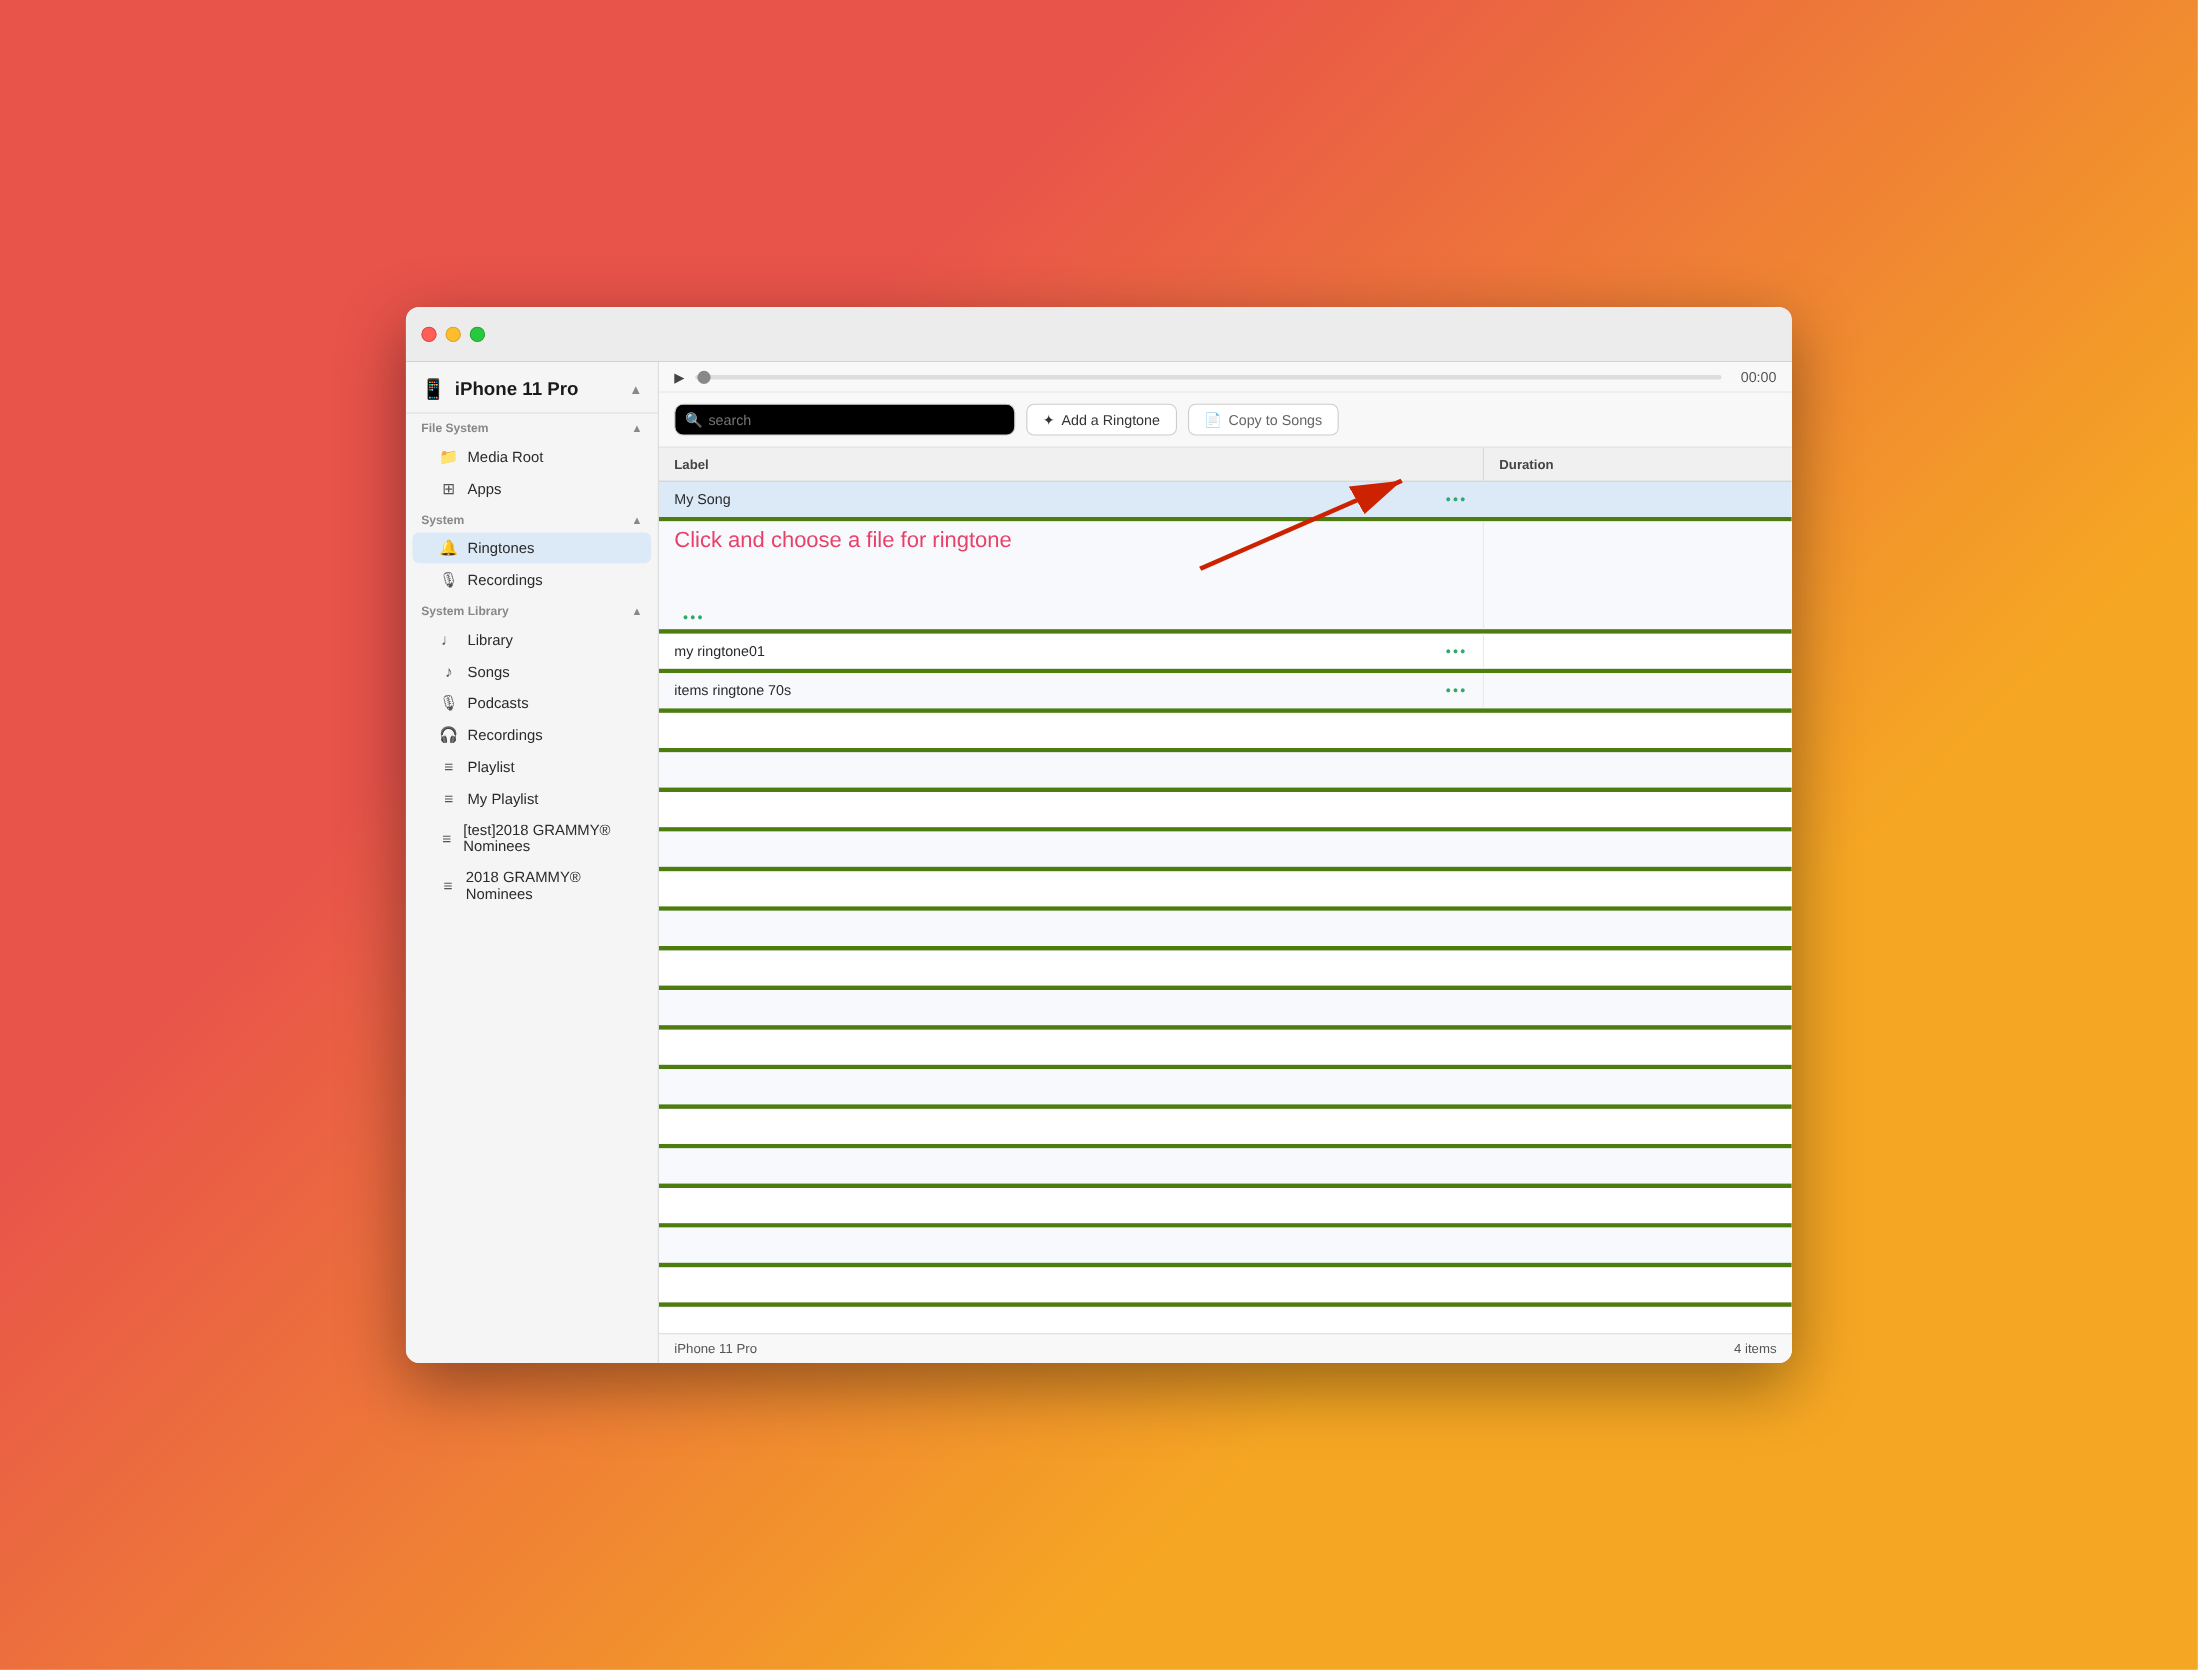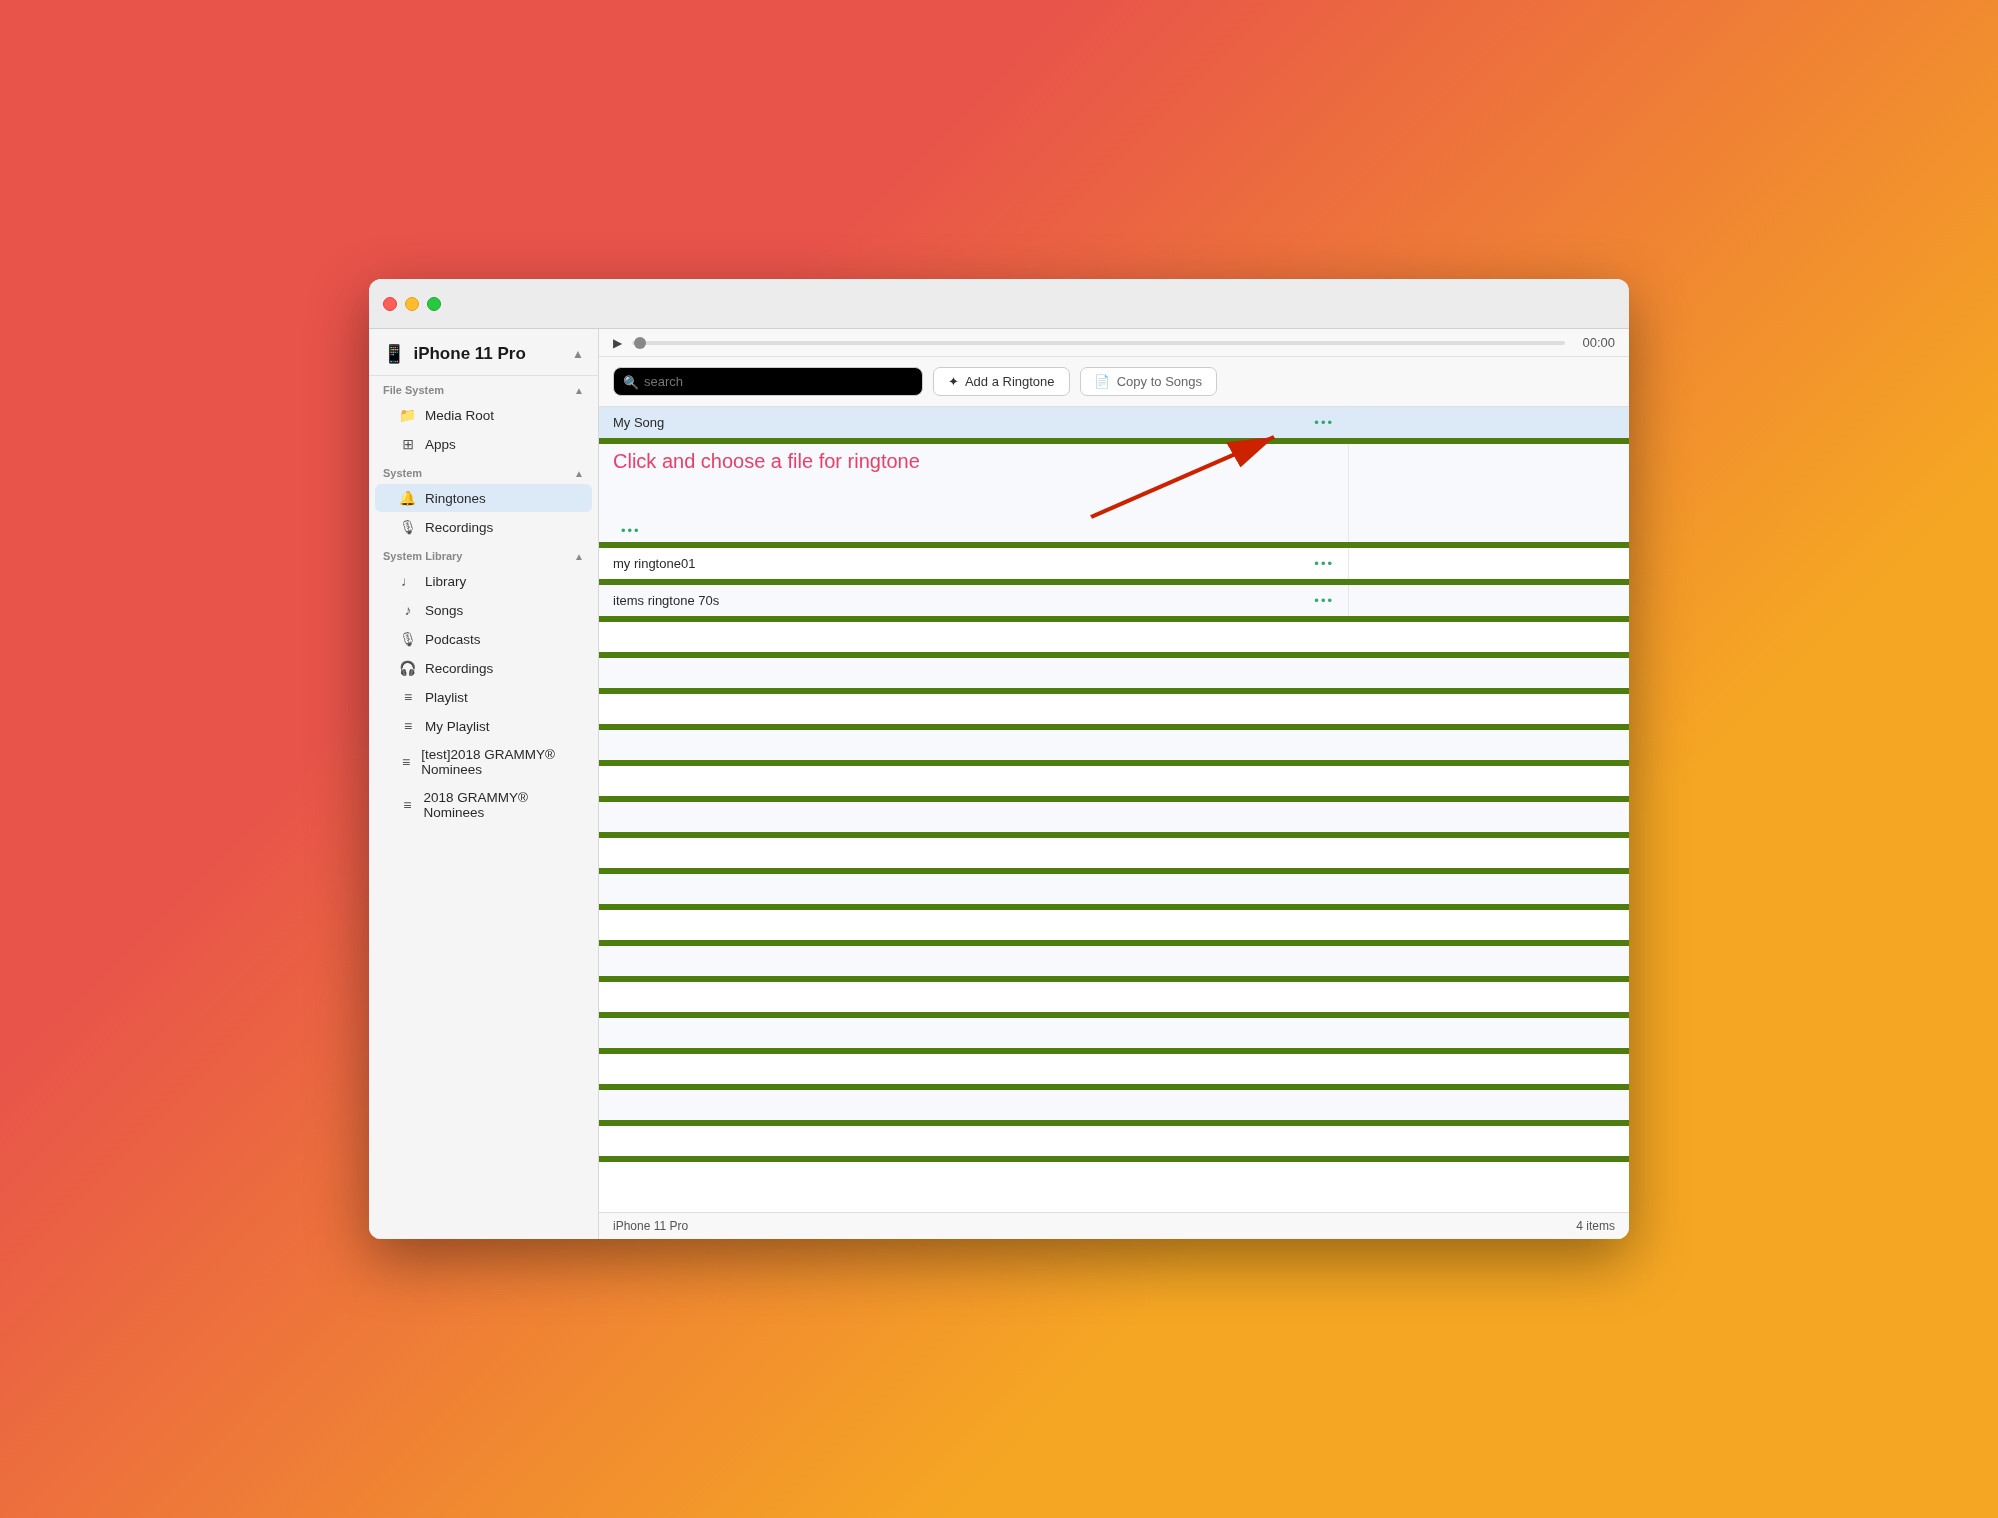"Label" div.table-header { html: none -> <div> <div>Label</div> <div>Duration</div> </div> }
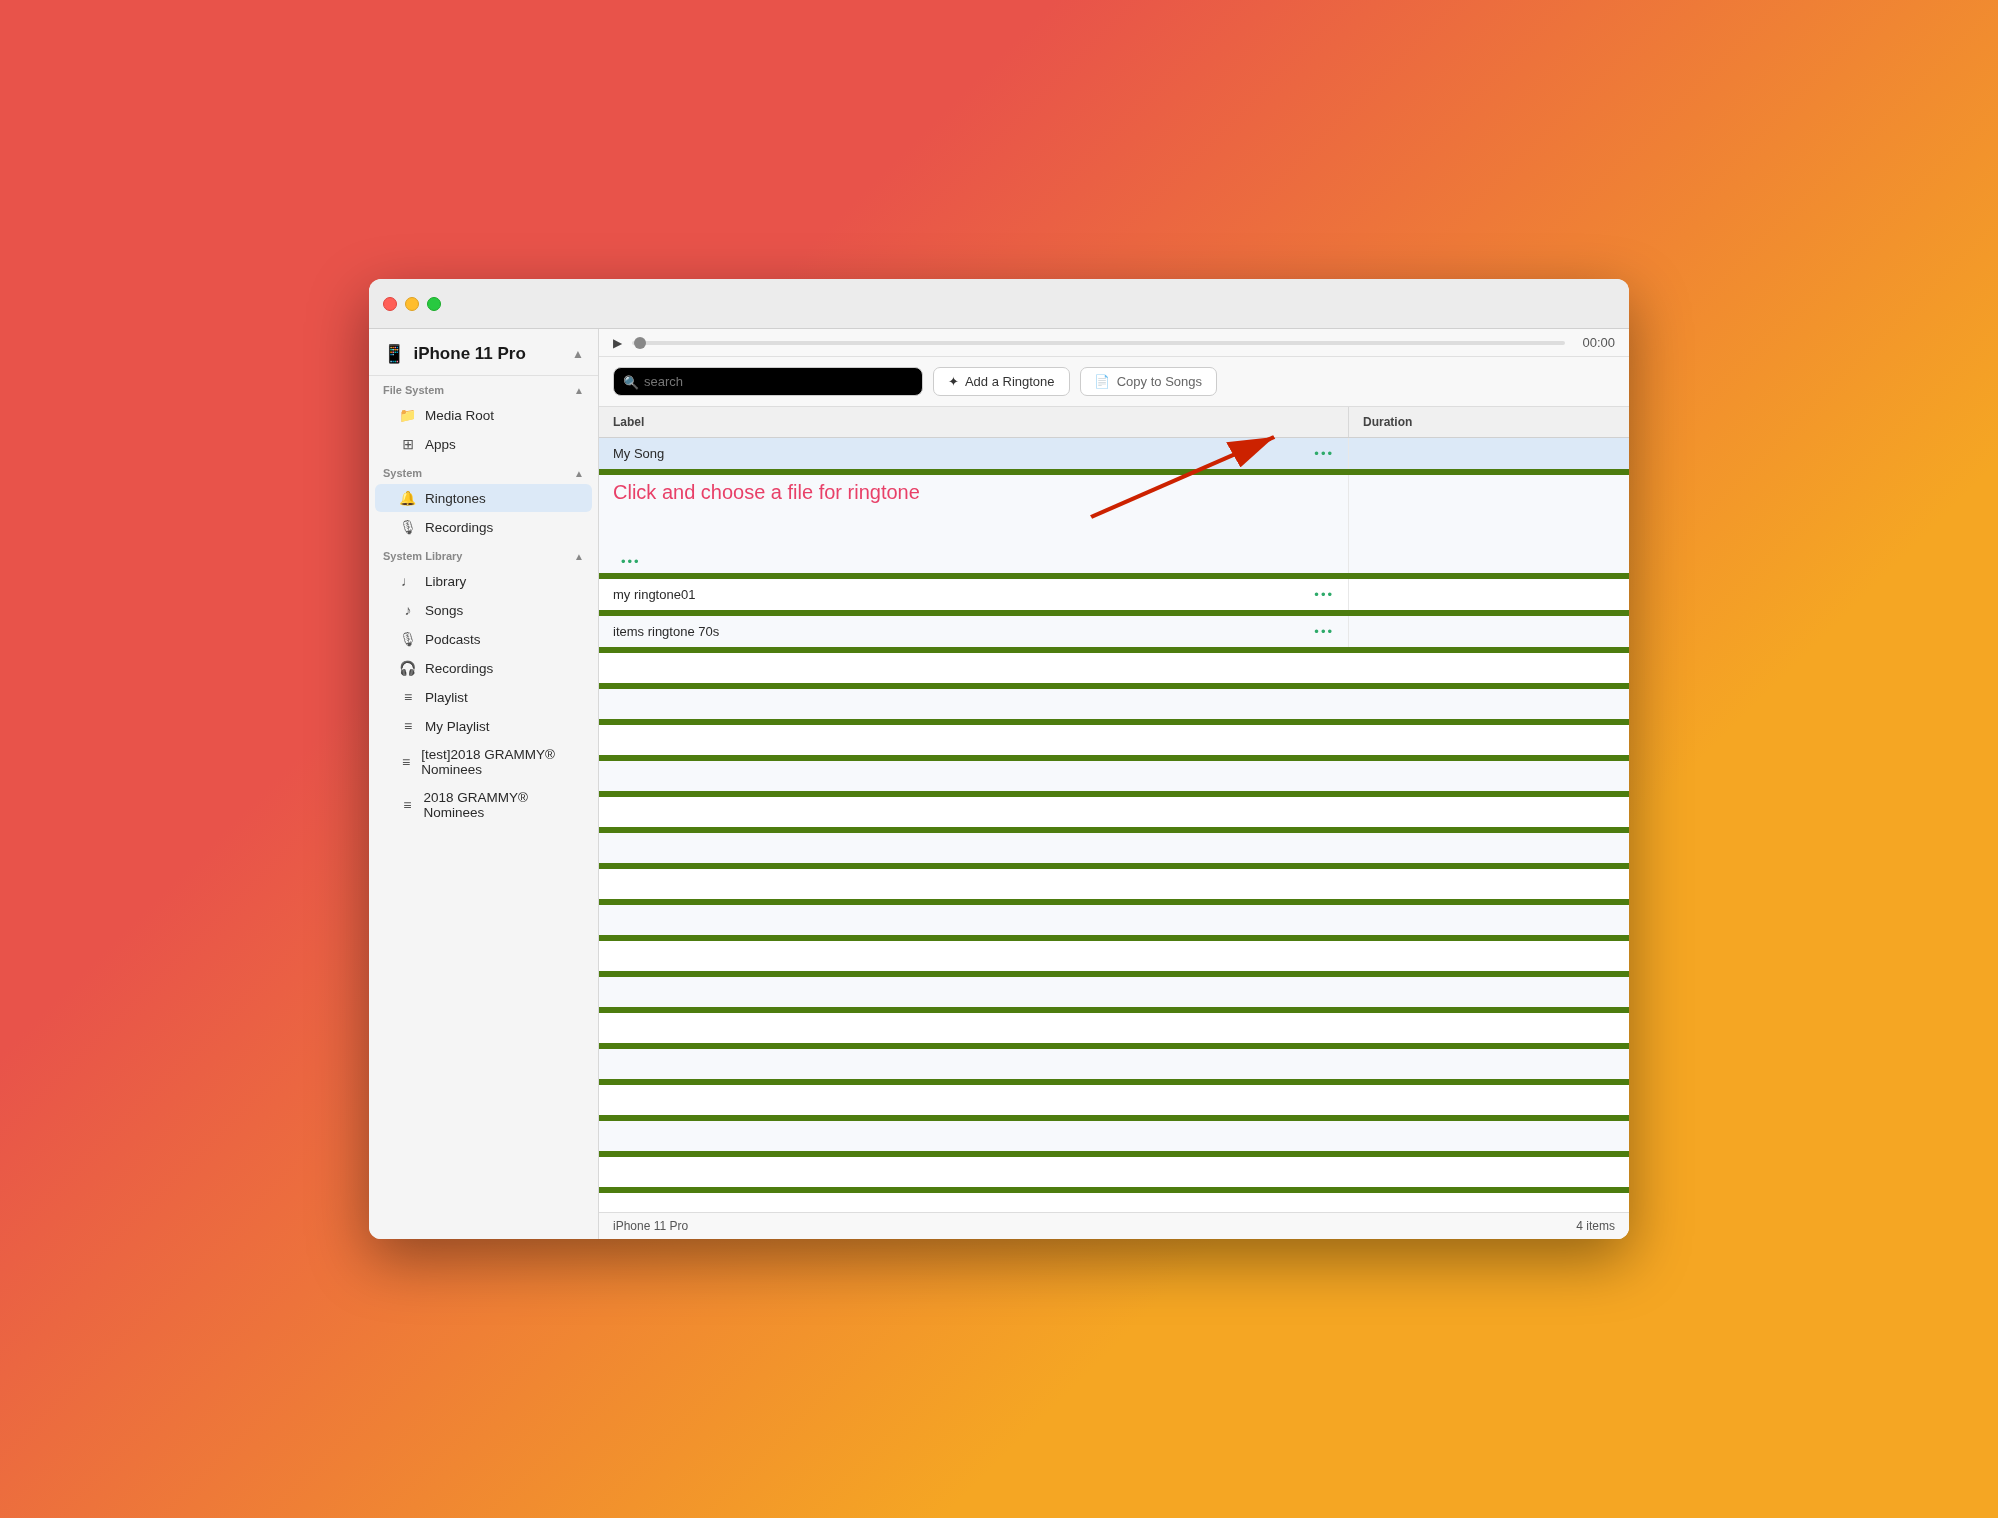"My Song" .table-row { align-items: center -> flex-start; border-bottom: 6px solid #4d7c0f -> 4px solid #4d7c0f }
